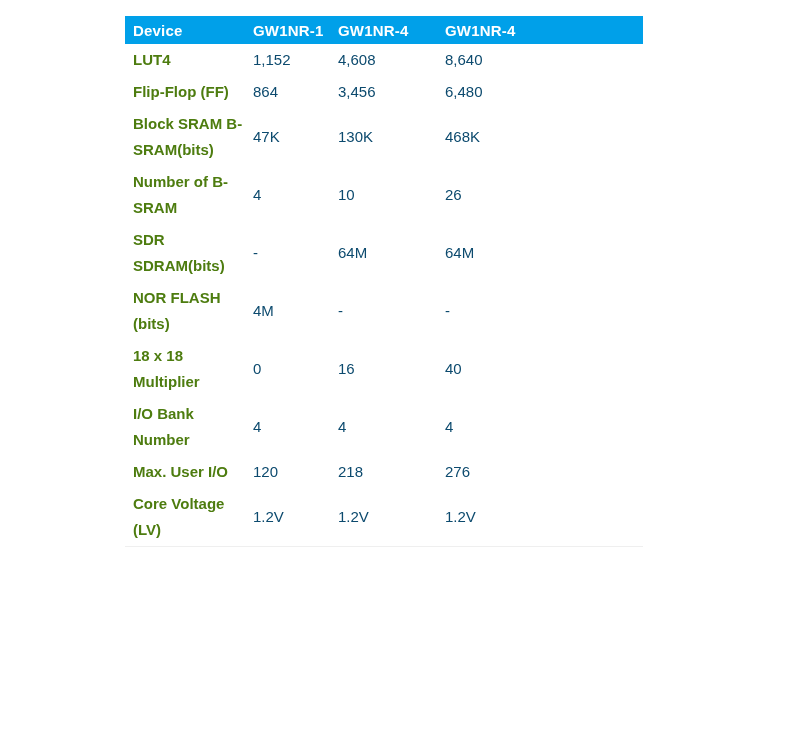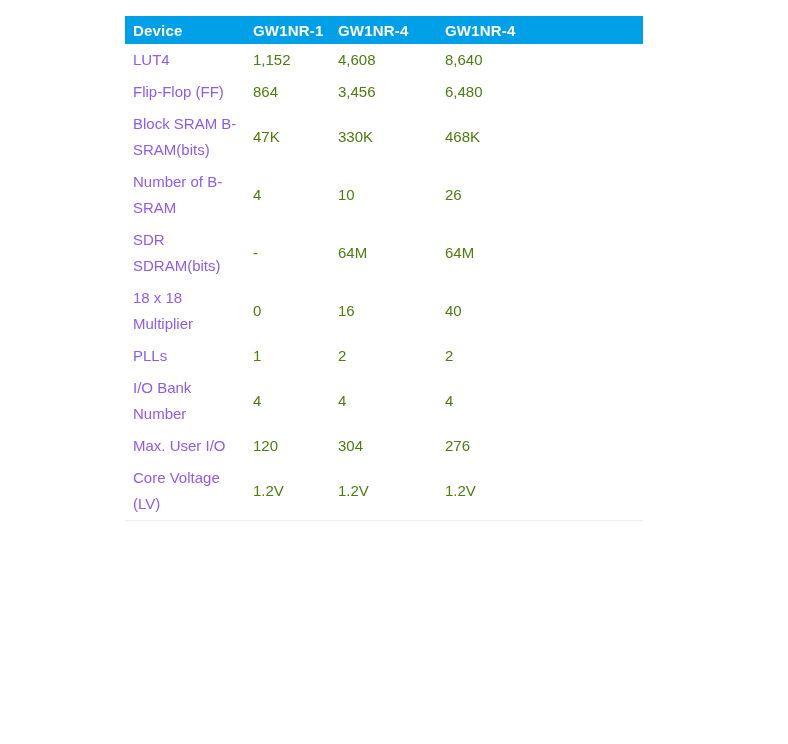"LUT4" table.spec-table td.row-label { color: #8b5cf6 -> #4d7c0f; font-weight: normal -> bold }
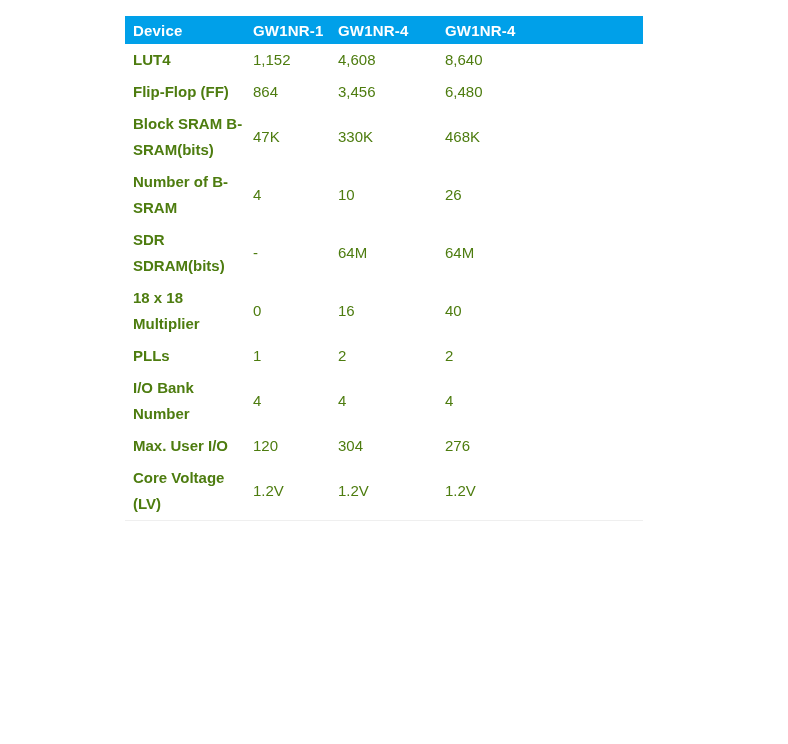"1,152" table.spec-table td { color: #4d7c0f -> #0c4a6e }
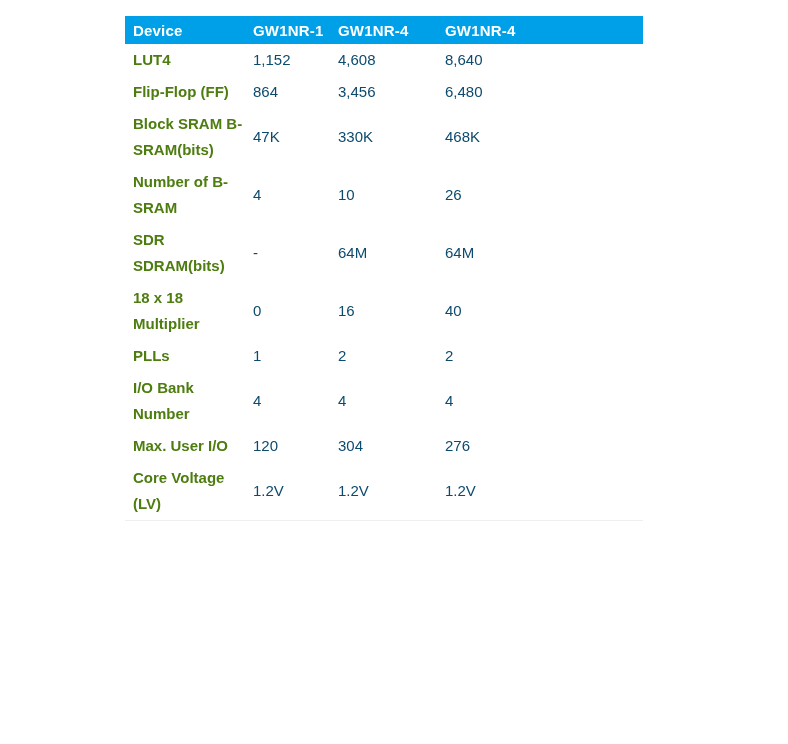"330K" td.row-value { text: 330K -> 130K }
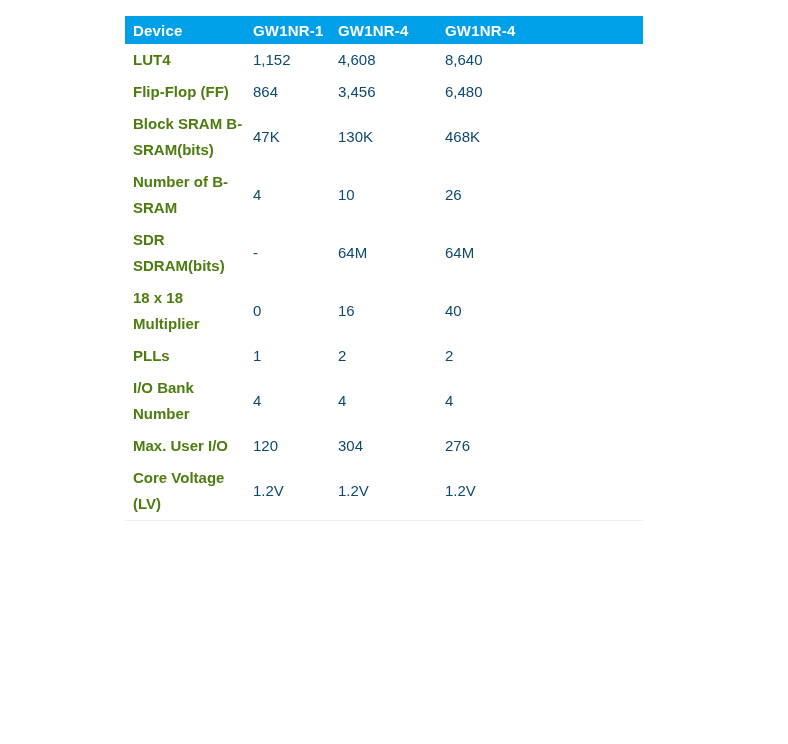"NOR FLASH (bits)" tr { html: none -> <tr> <td>NOR FLASH (bits)</td> <td>4M</td> <td>-</td> <td>-</td> </tr> }
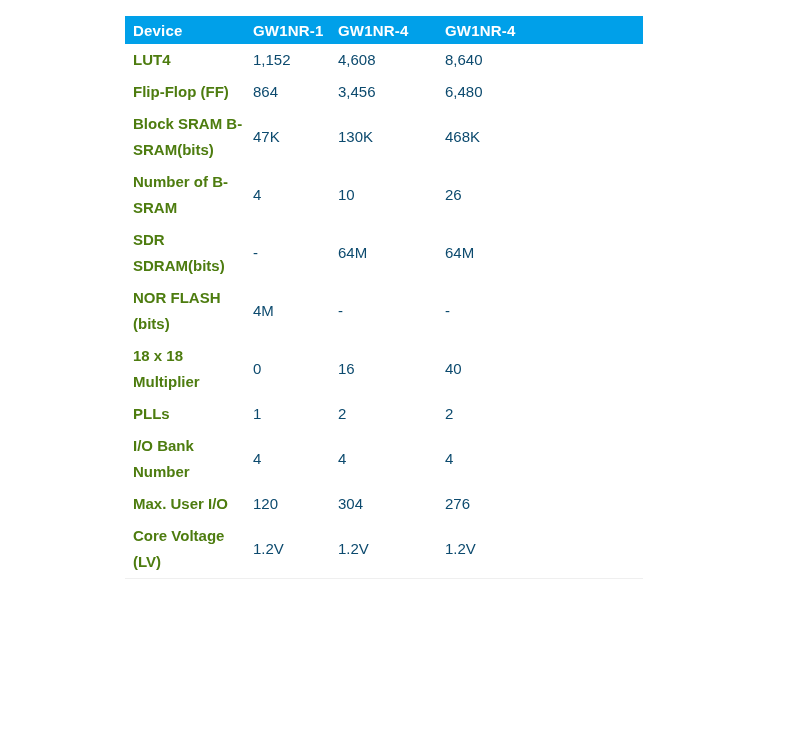"PLLs" tr { html: <tr> <td>PLLs</td> <td>1</td> <td>2</td> <td>2</td> </tr> -> none }
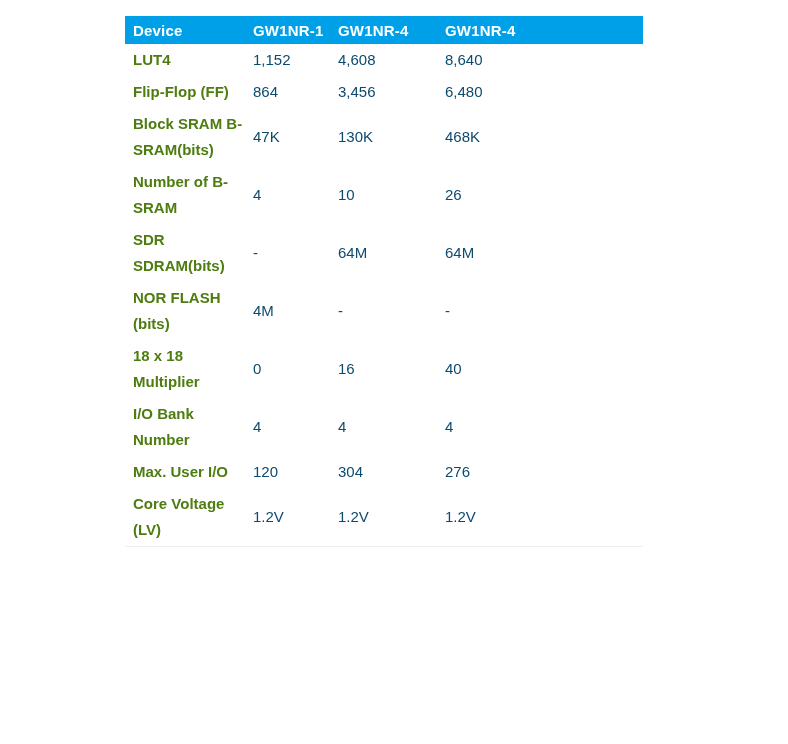"304" td.row-value { text: 304 -> 218 }
